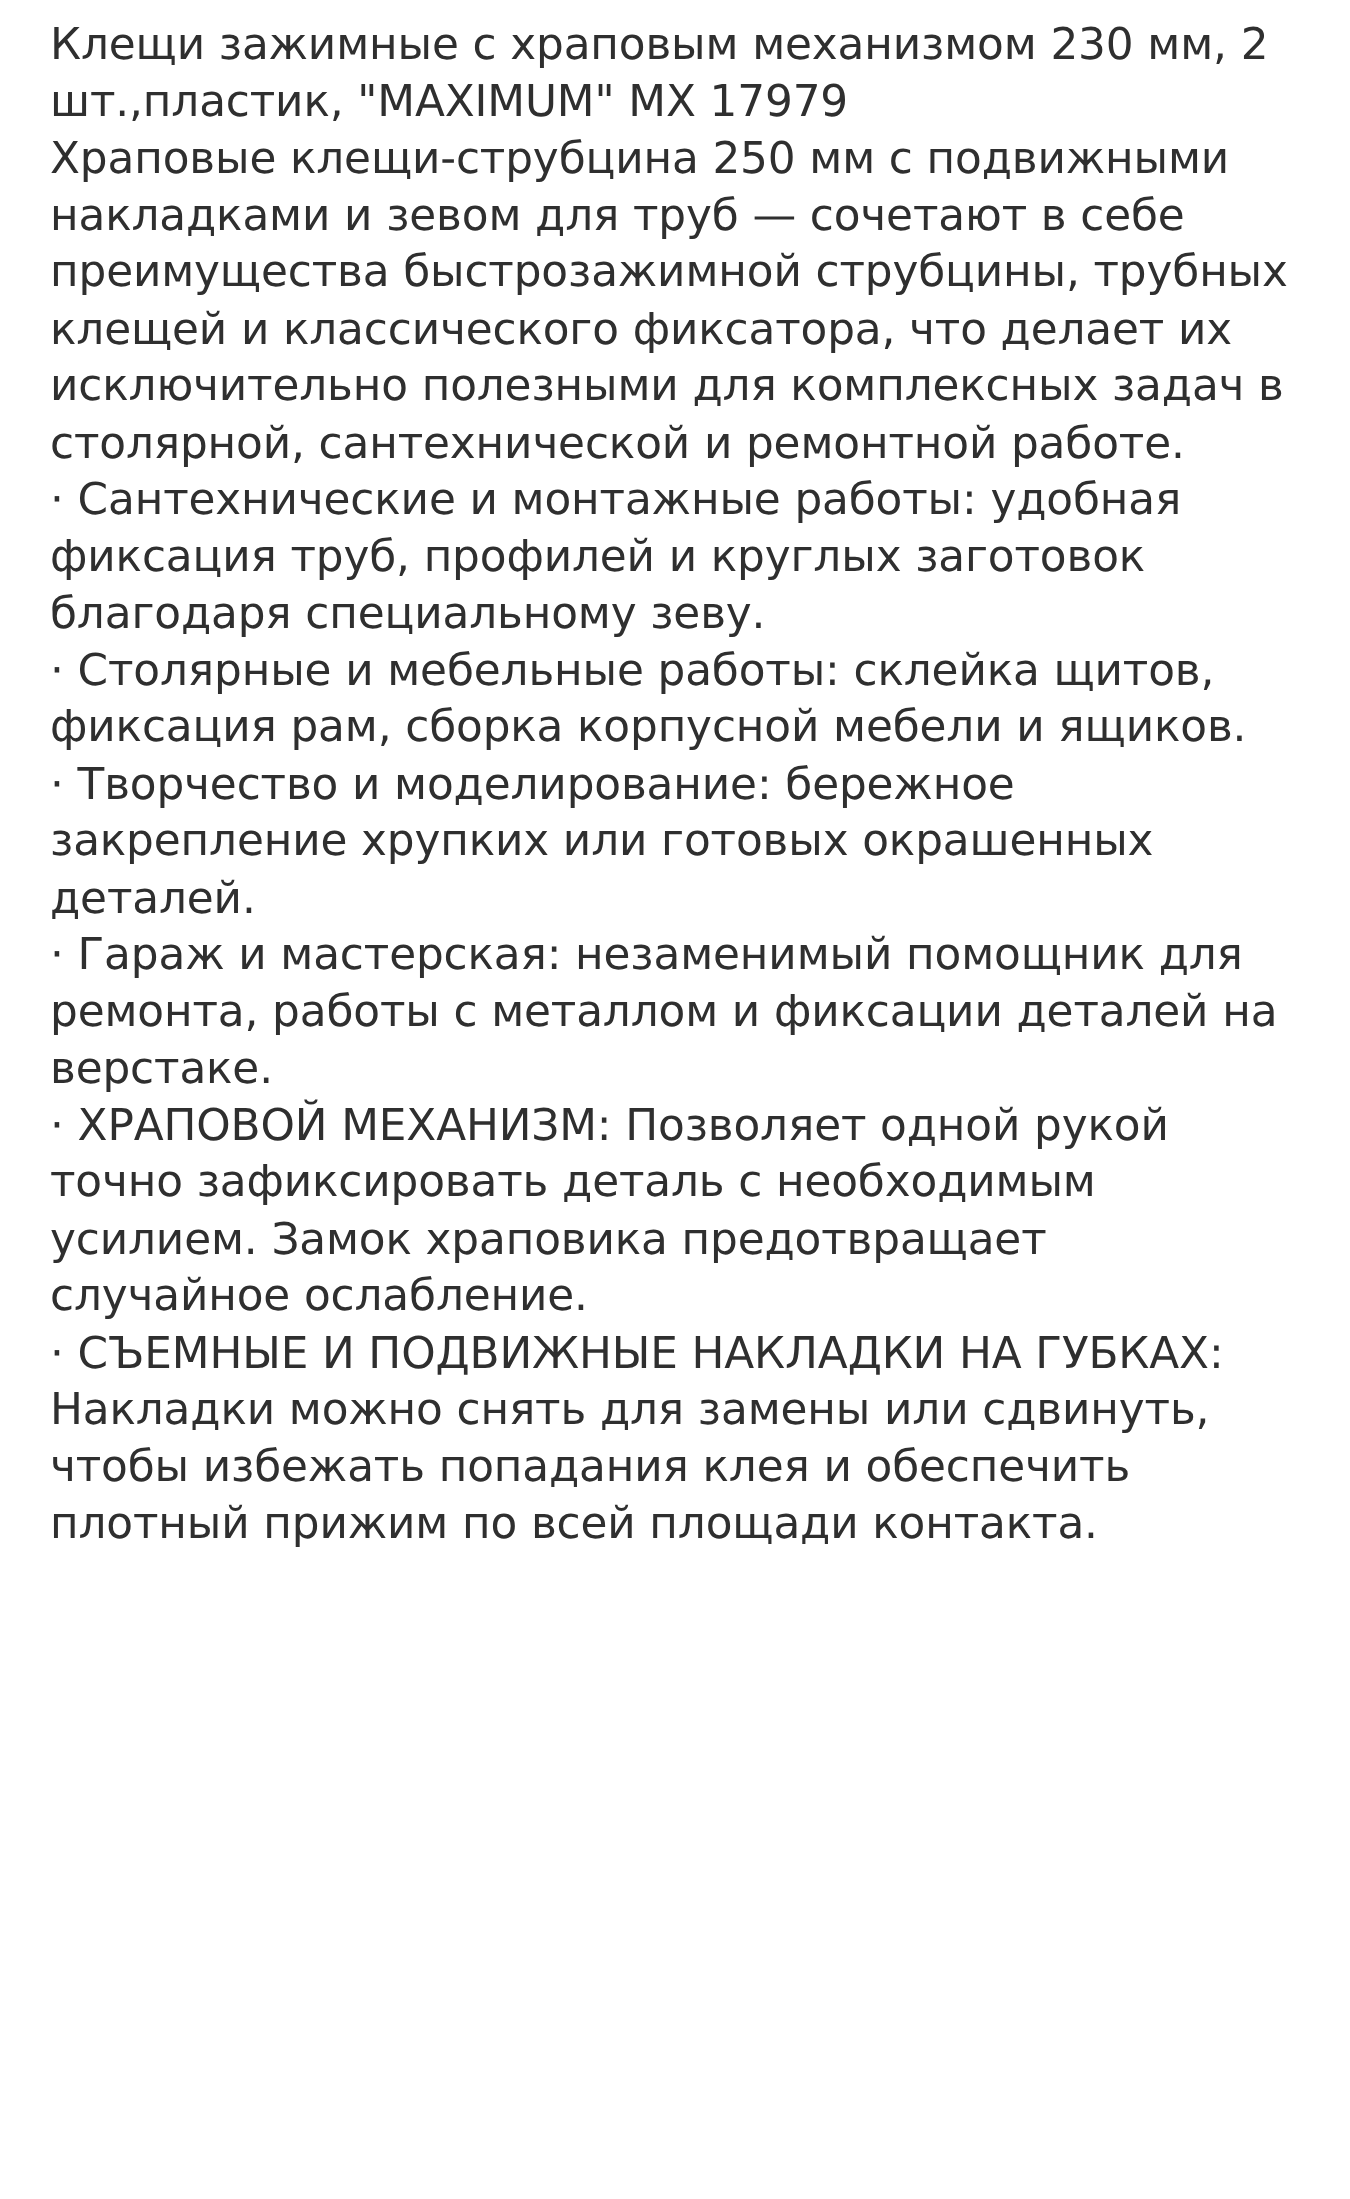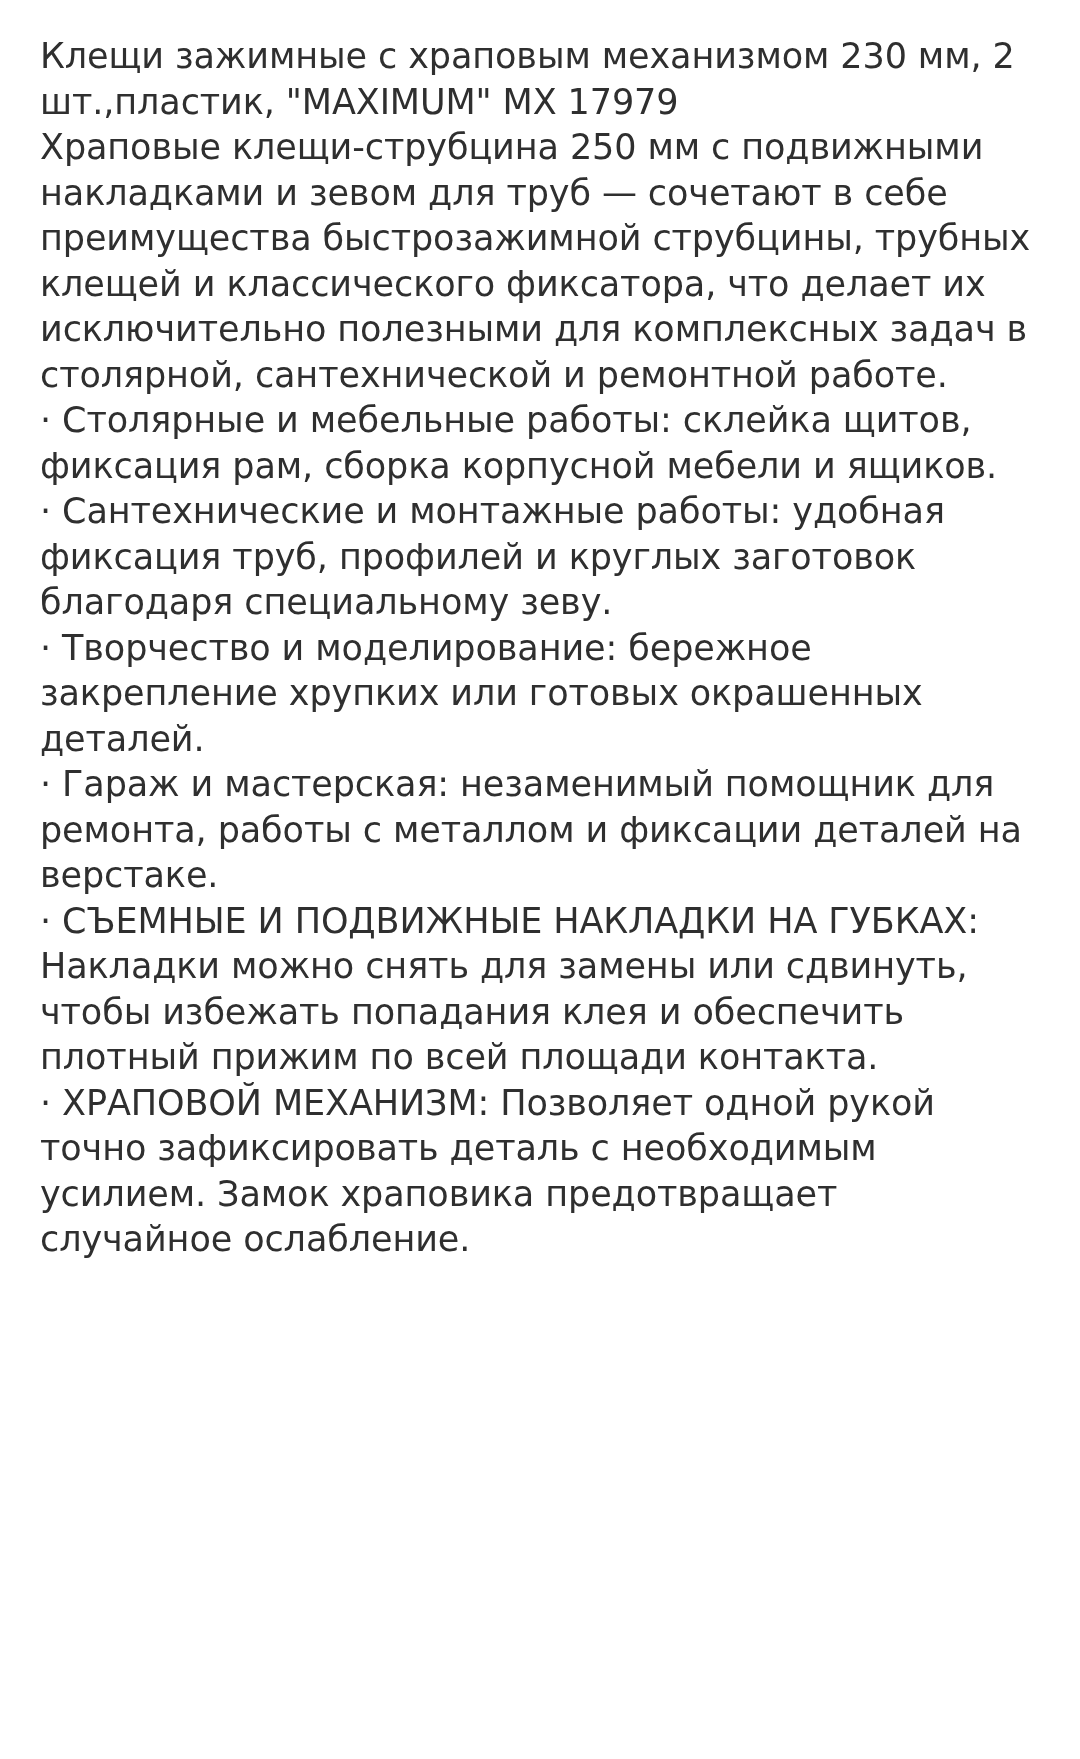"Клещи зажимные с храповым механизмом" .product-description { margin-top: 20px -> none }
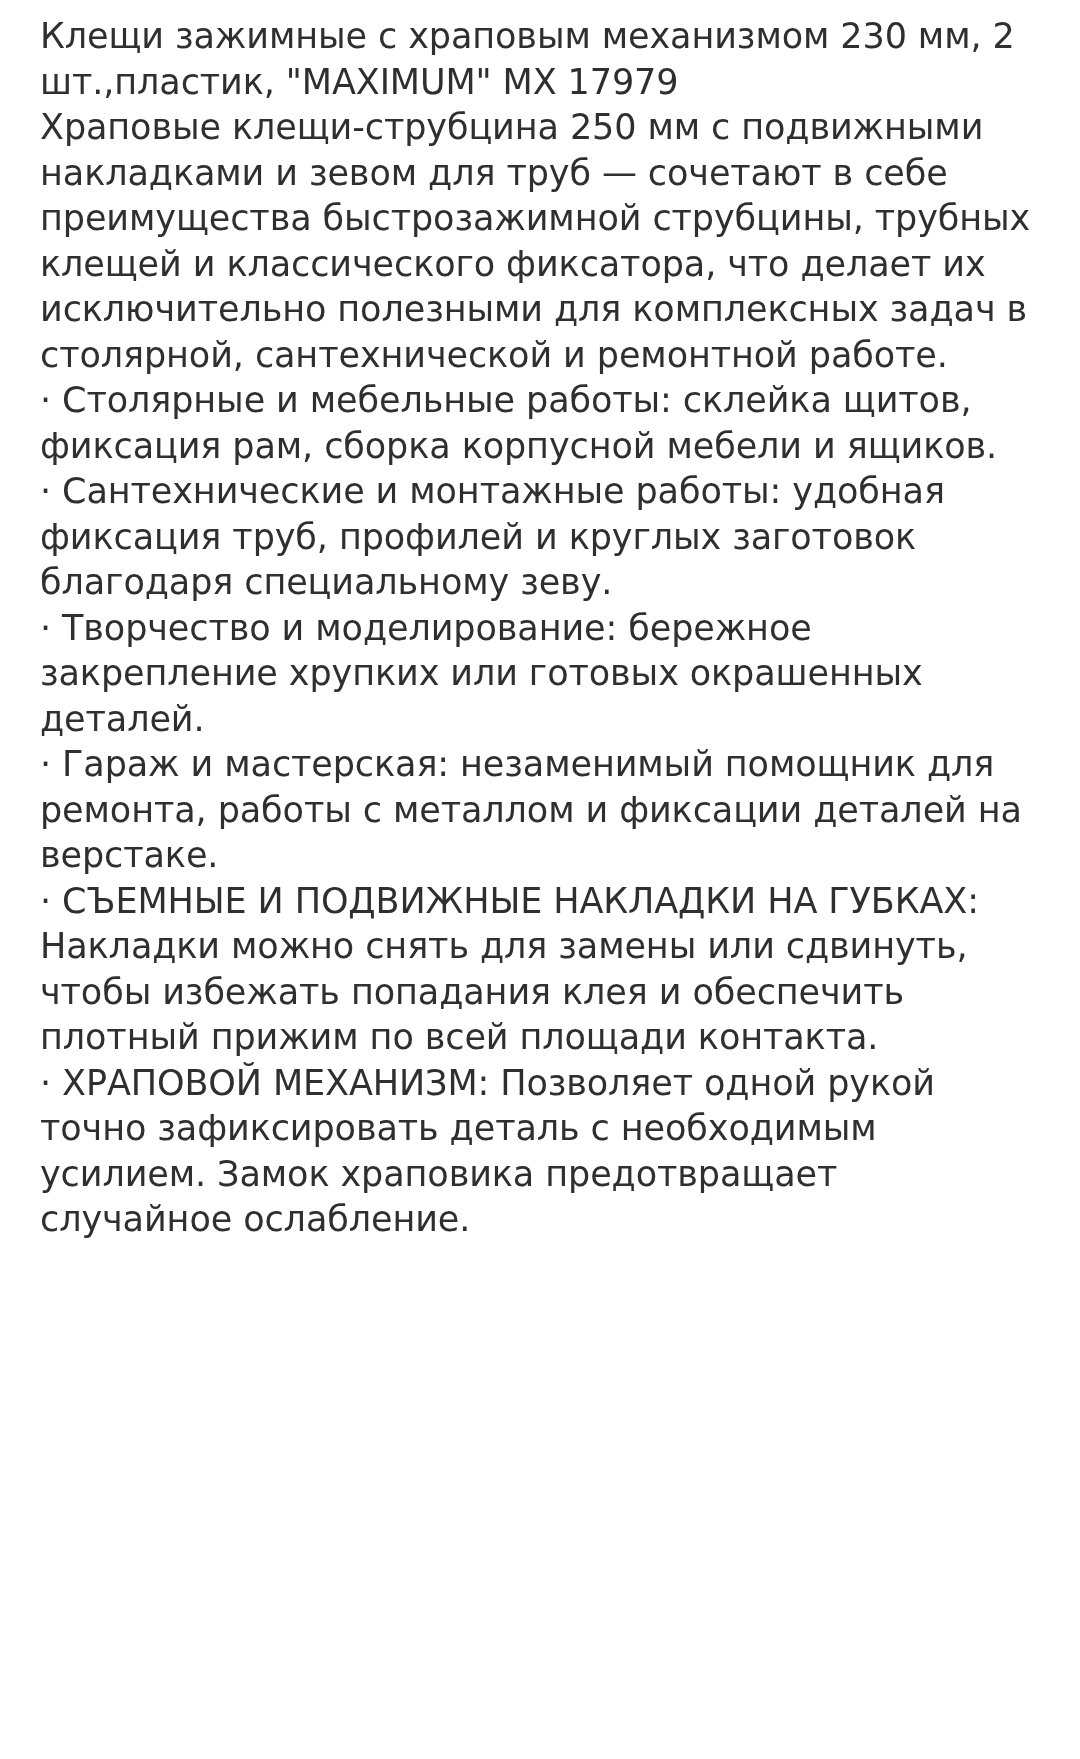"· Столярные и мебельные работы:" p.bullet { order: before "· Сантехнические и монтажные работы:" -> after "· Сантехнические и монтажные работы:" }
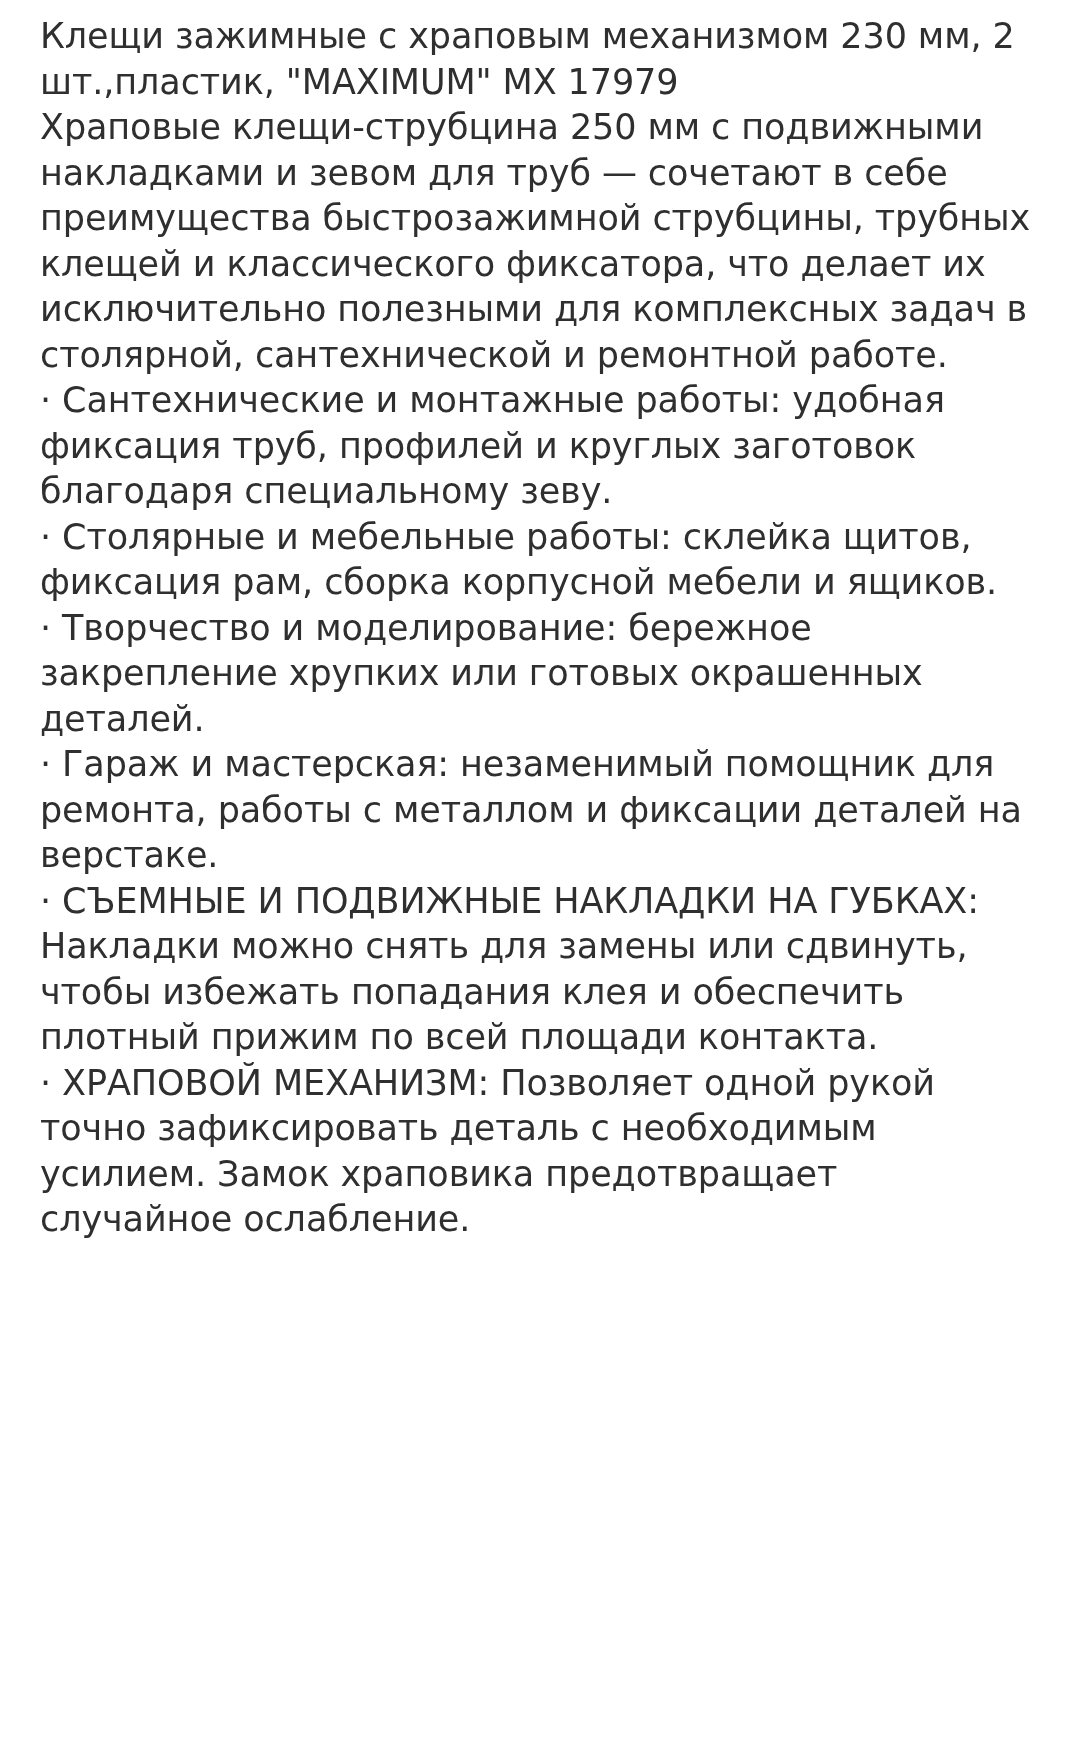"· СЪЕМНЫЕ И ПОДВИЖНЫЕ НАКЛАДКИ" p.bullet { order: before "· ХРАПОВОЙ МЕХАНИЗМ: Позволяет одной" -> after "· ХРАПОВОЙ МЕХАНИЗМ: Позволяет одной" }
